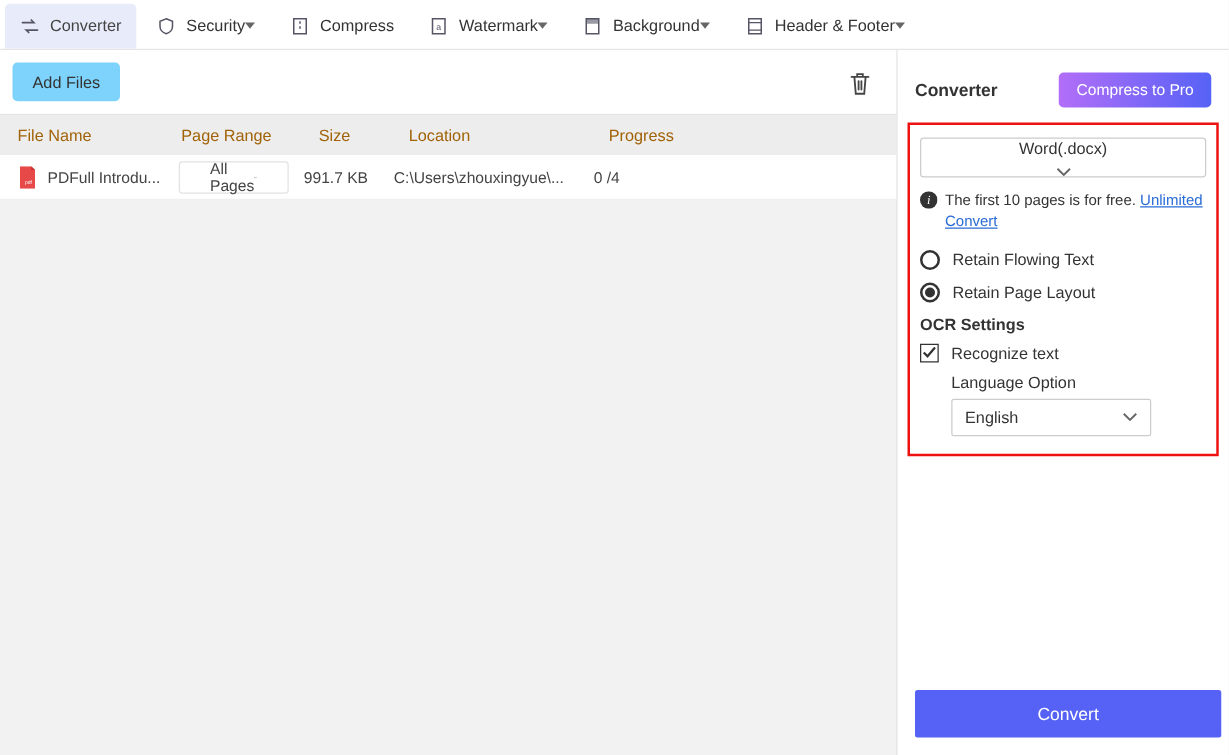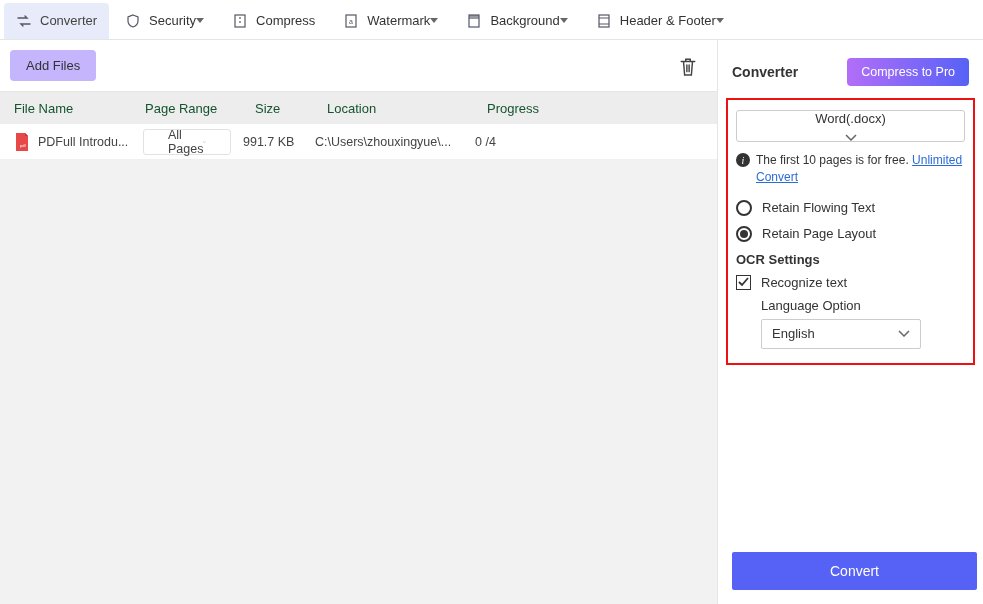"Add Files" .add-btn { background: #c4b5fd -> #7dd3fc }
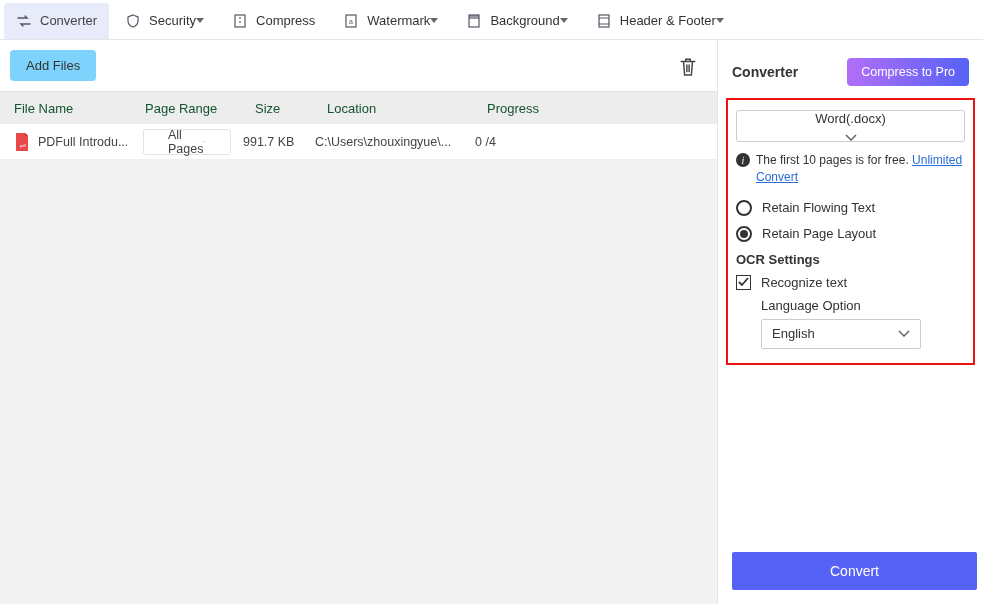"File Name" .cols { color: #14532d -> #a16207 }
